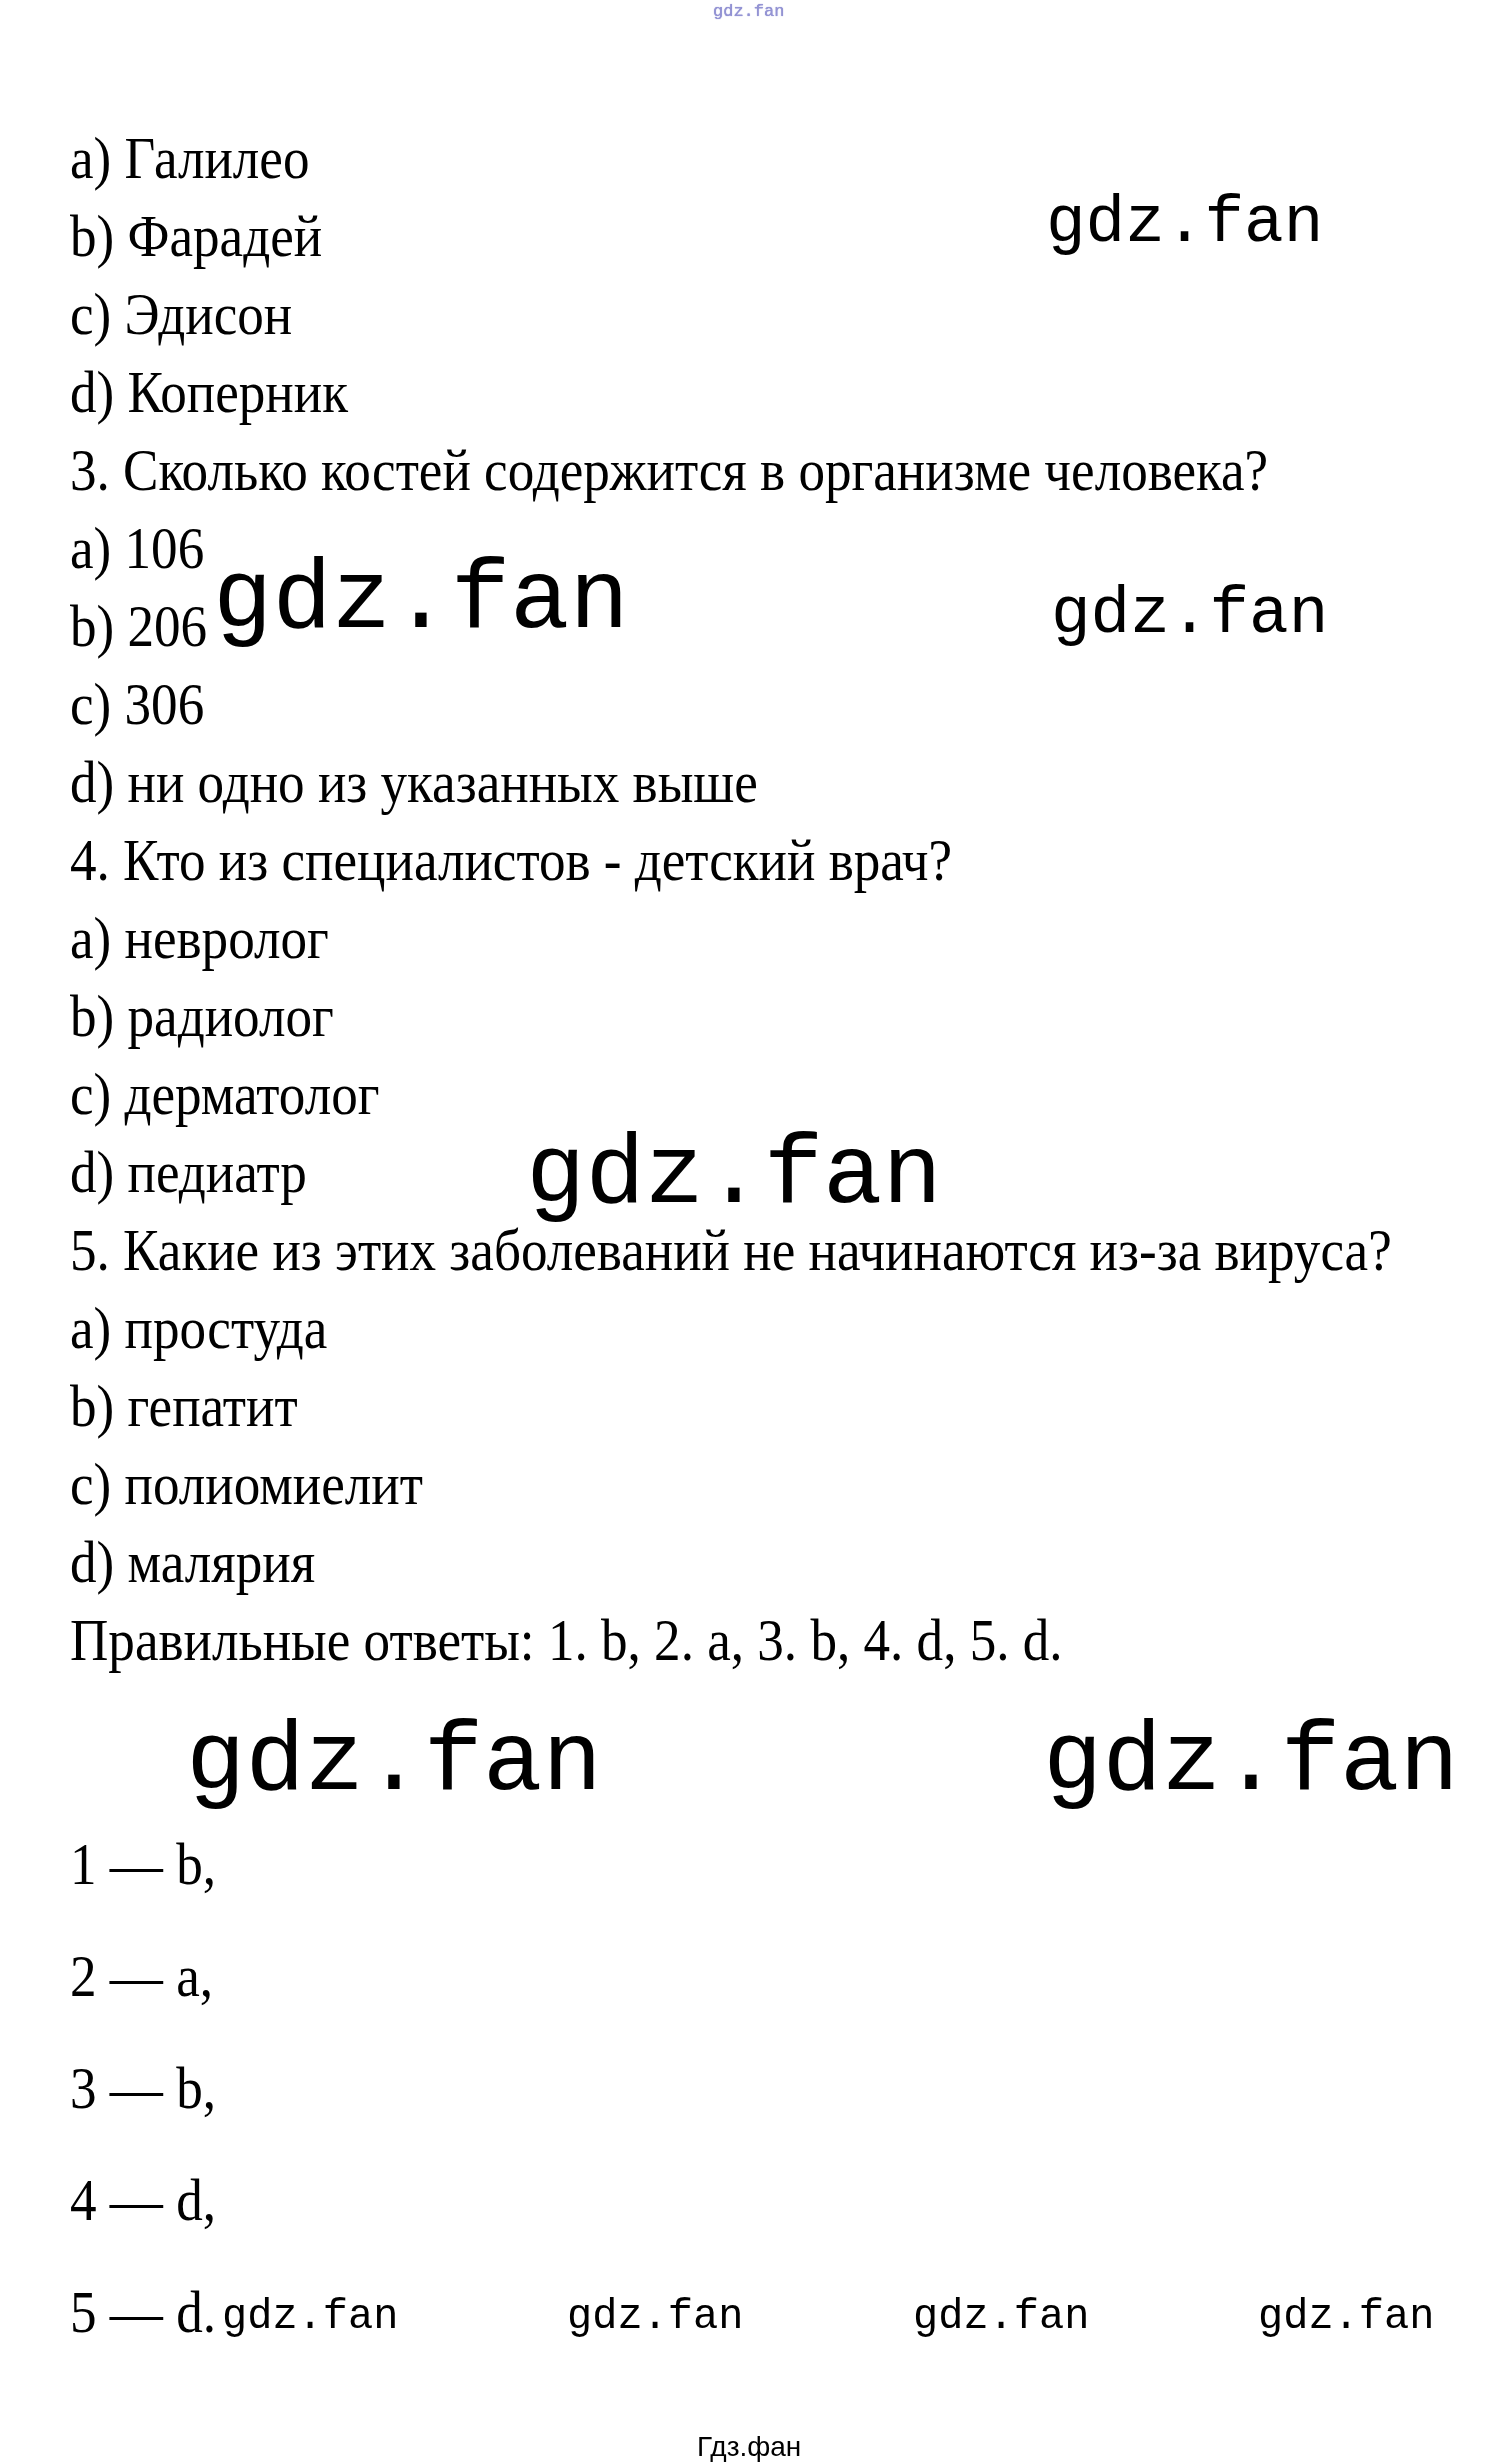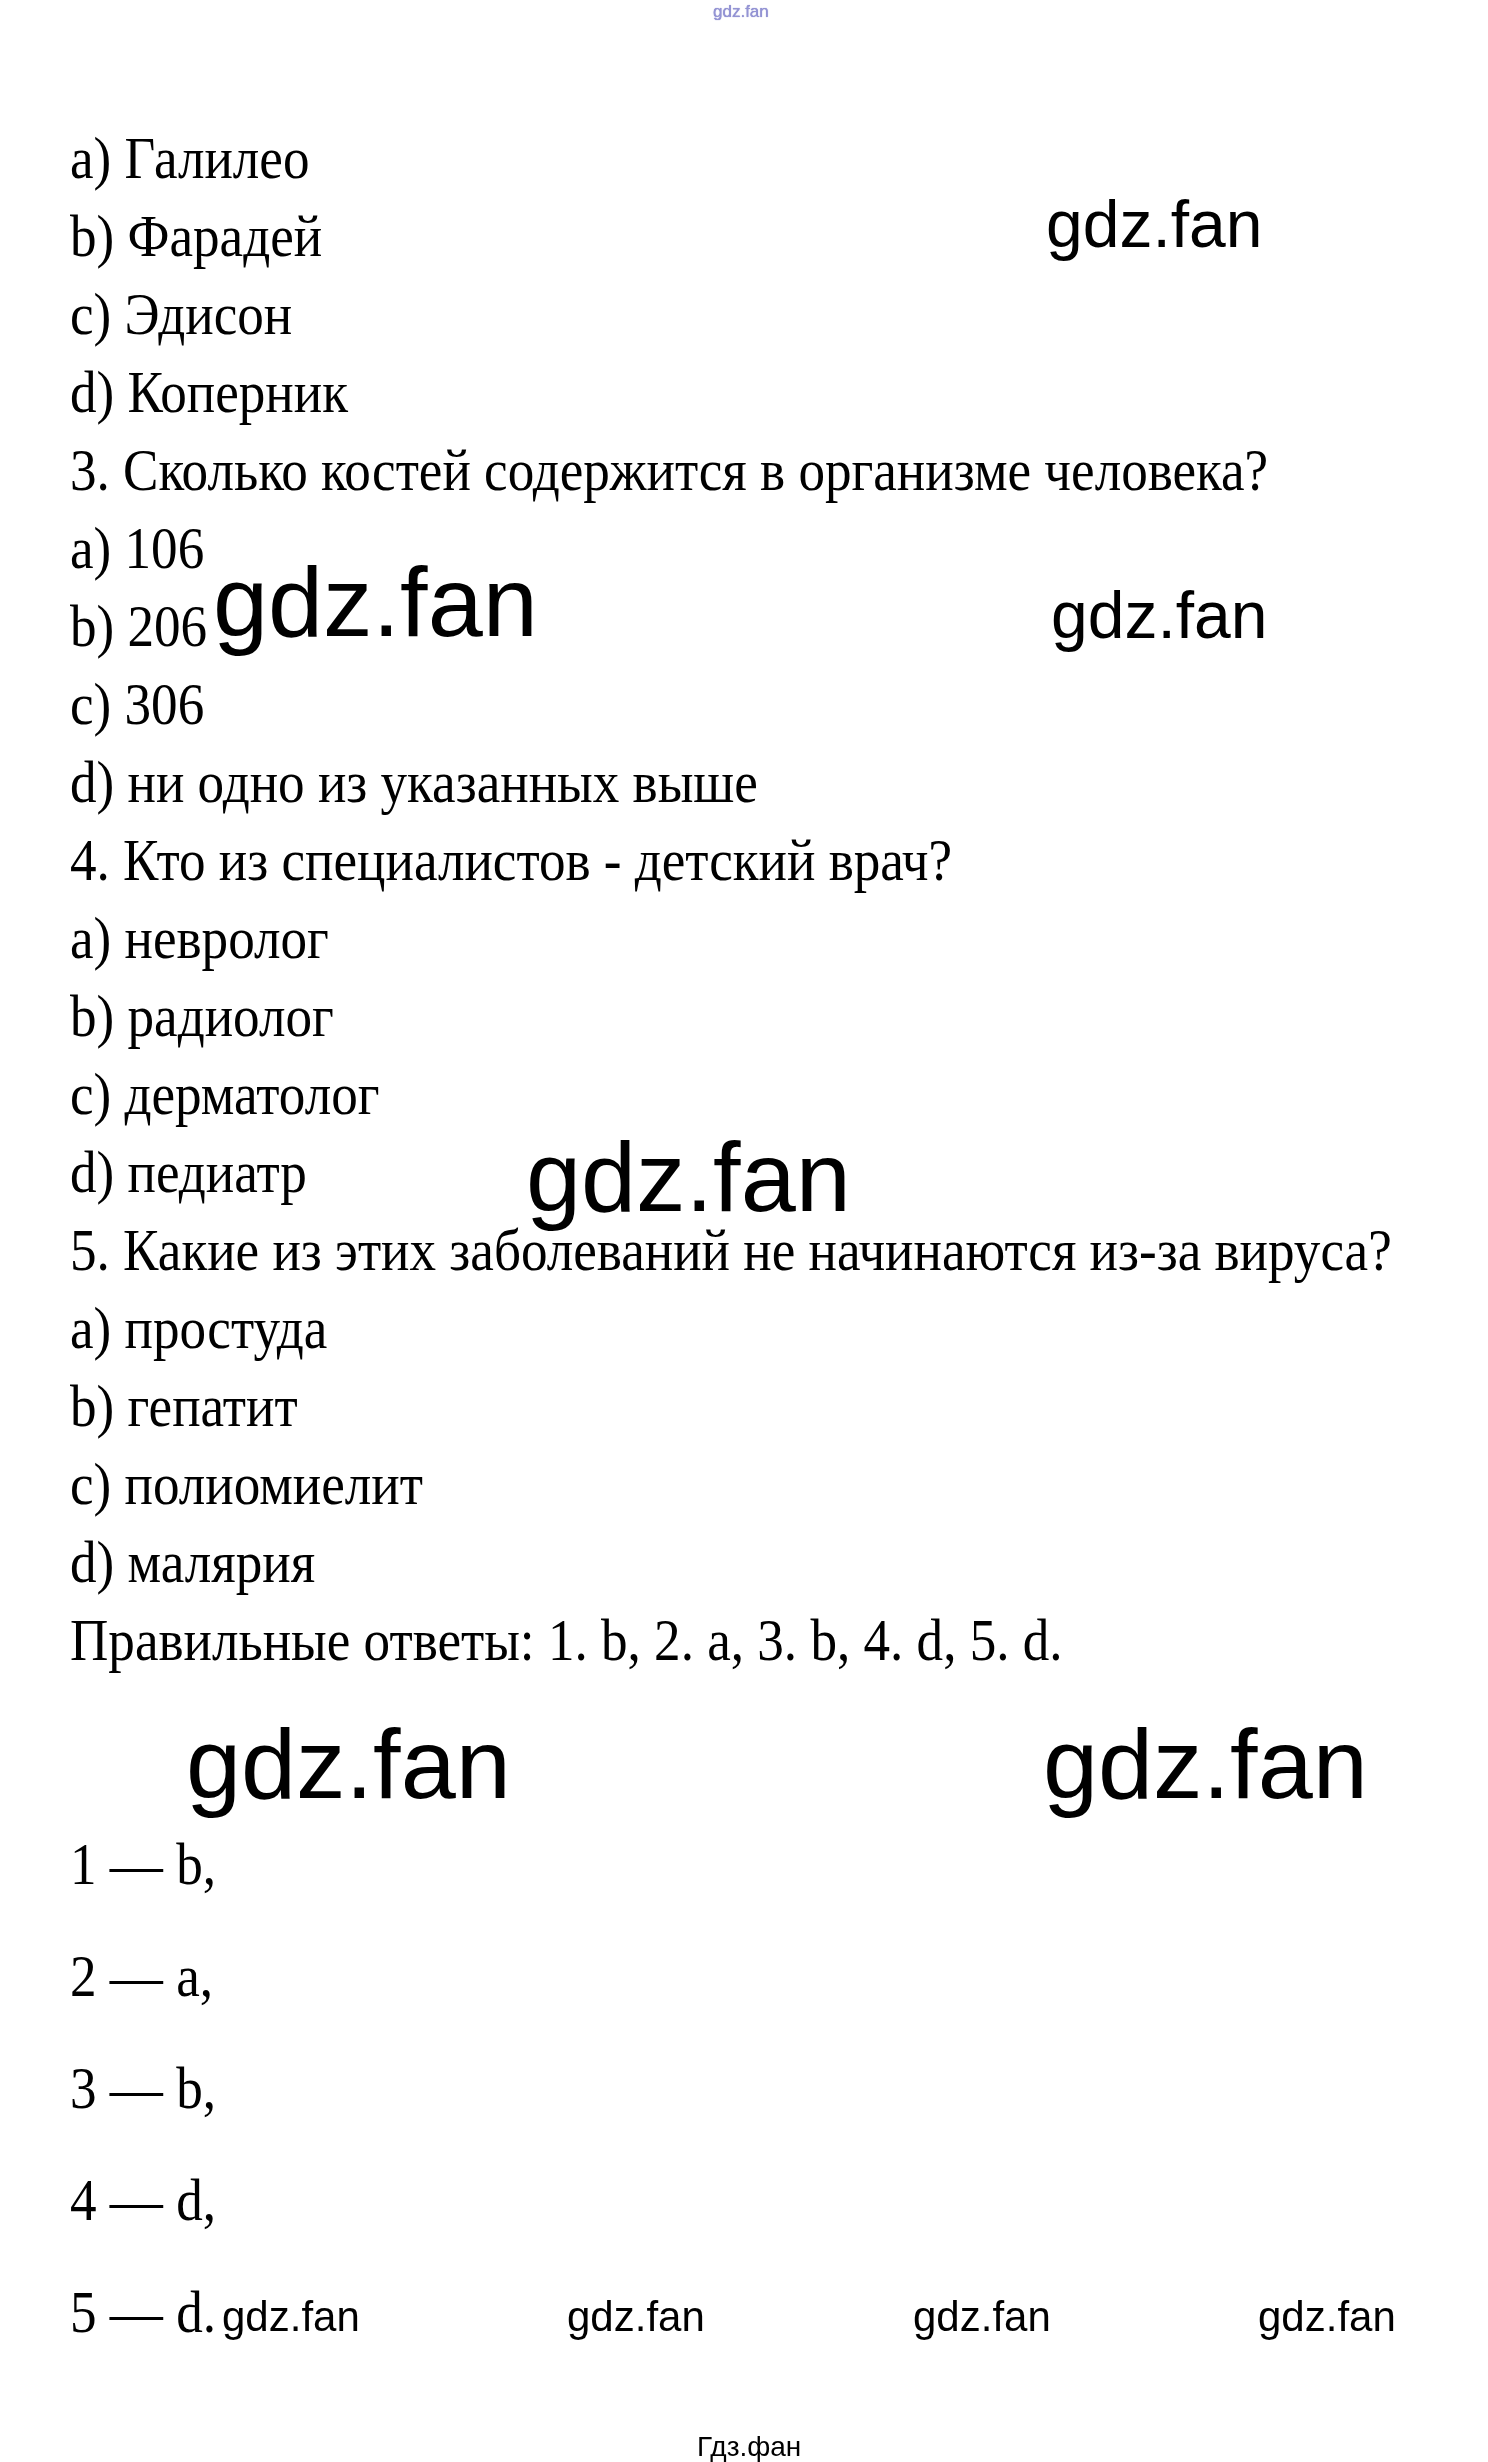"gdz.fan" .wm { font-family: Liberation Sans, sans-serif -> Liberation Mono, monospace }
